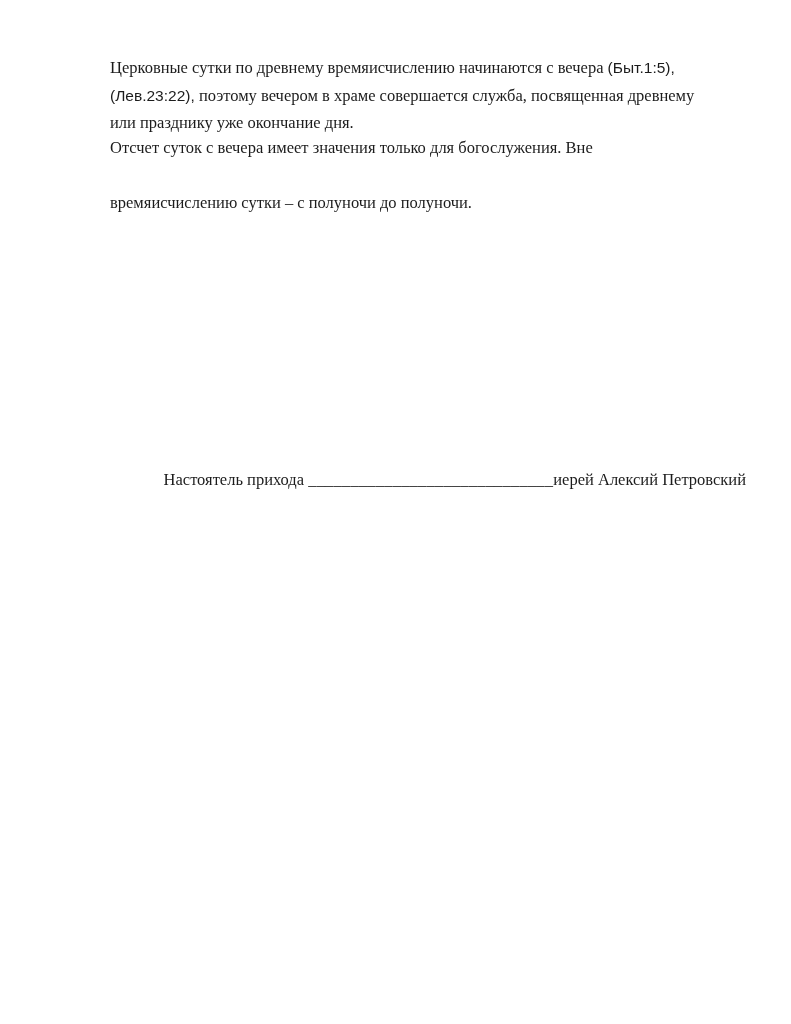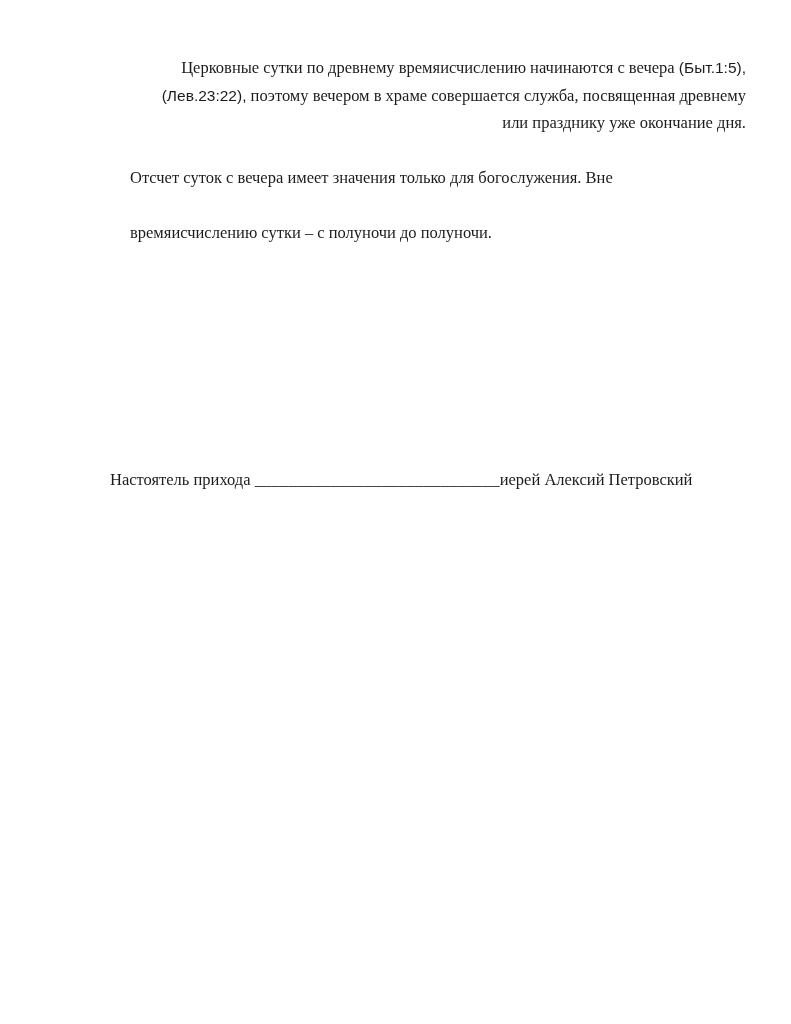"Церковные сутки по древнему" .para-1 { text-align: right -> none }
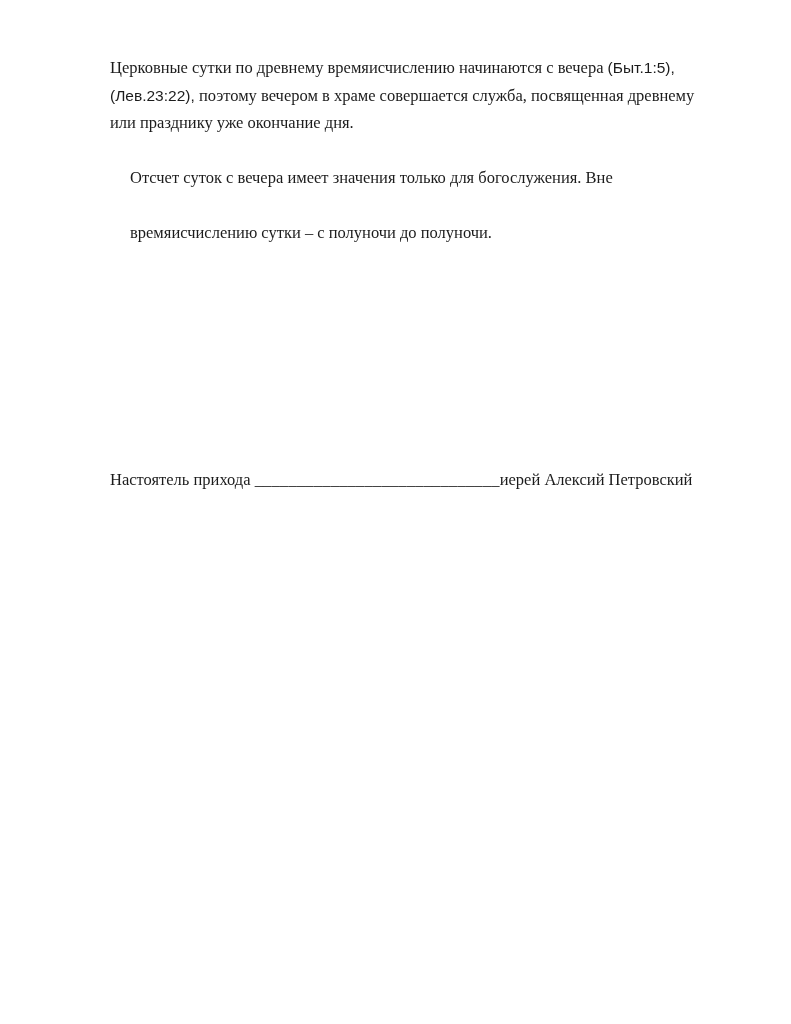"Отсчет суток с вечера имеет" .para-2 { margin-left: 20px -> none; top: 164px -> 134px }
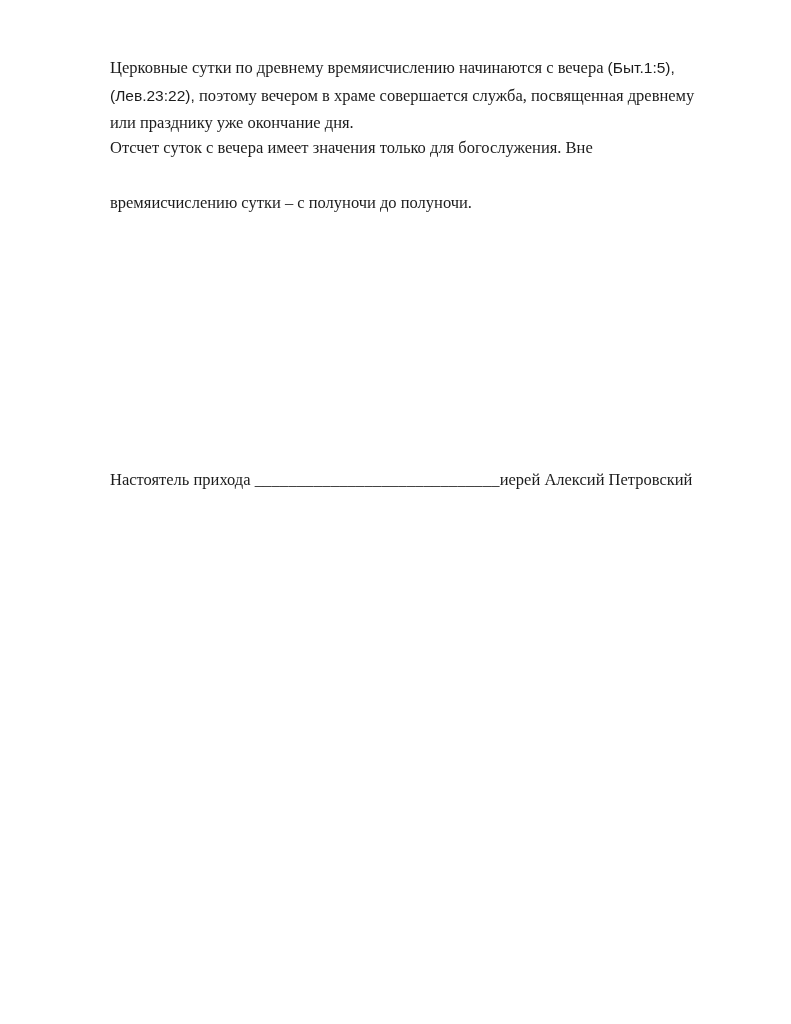"Настоятель прихода" .signature { text-align: none -> right }
